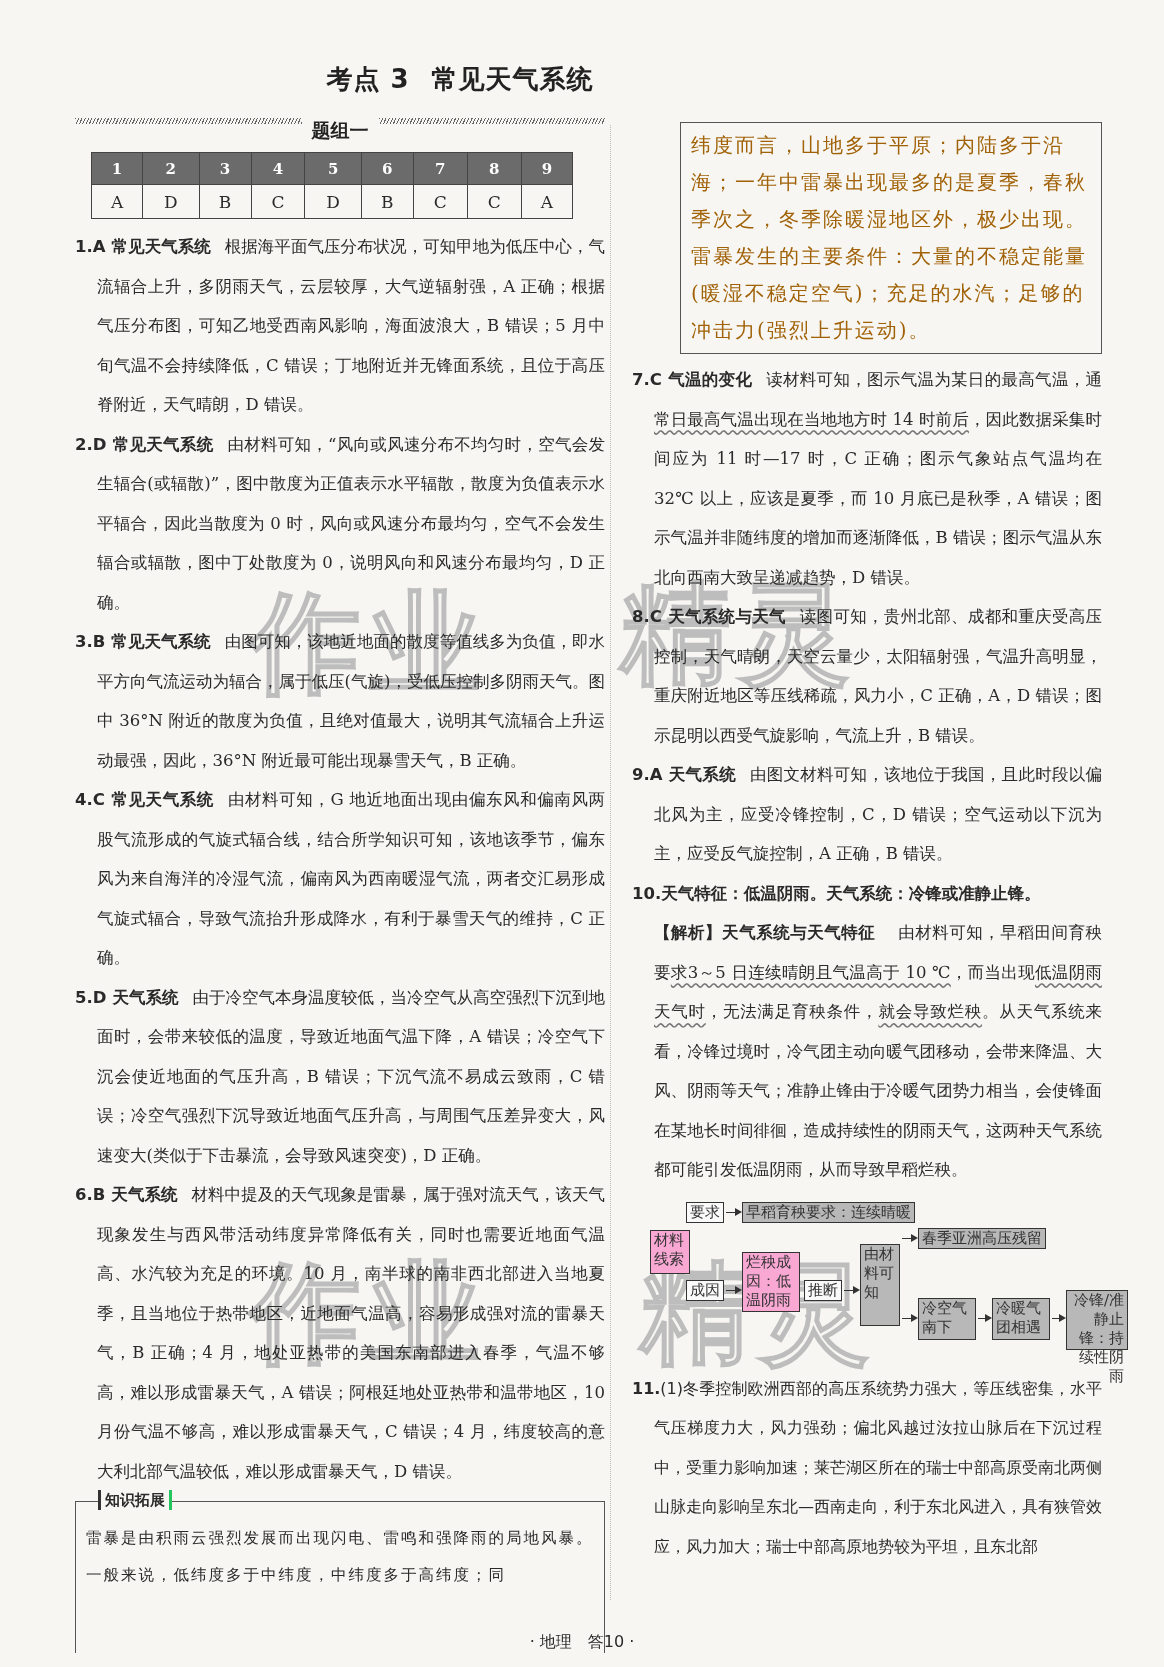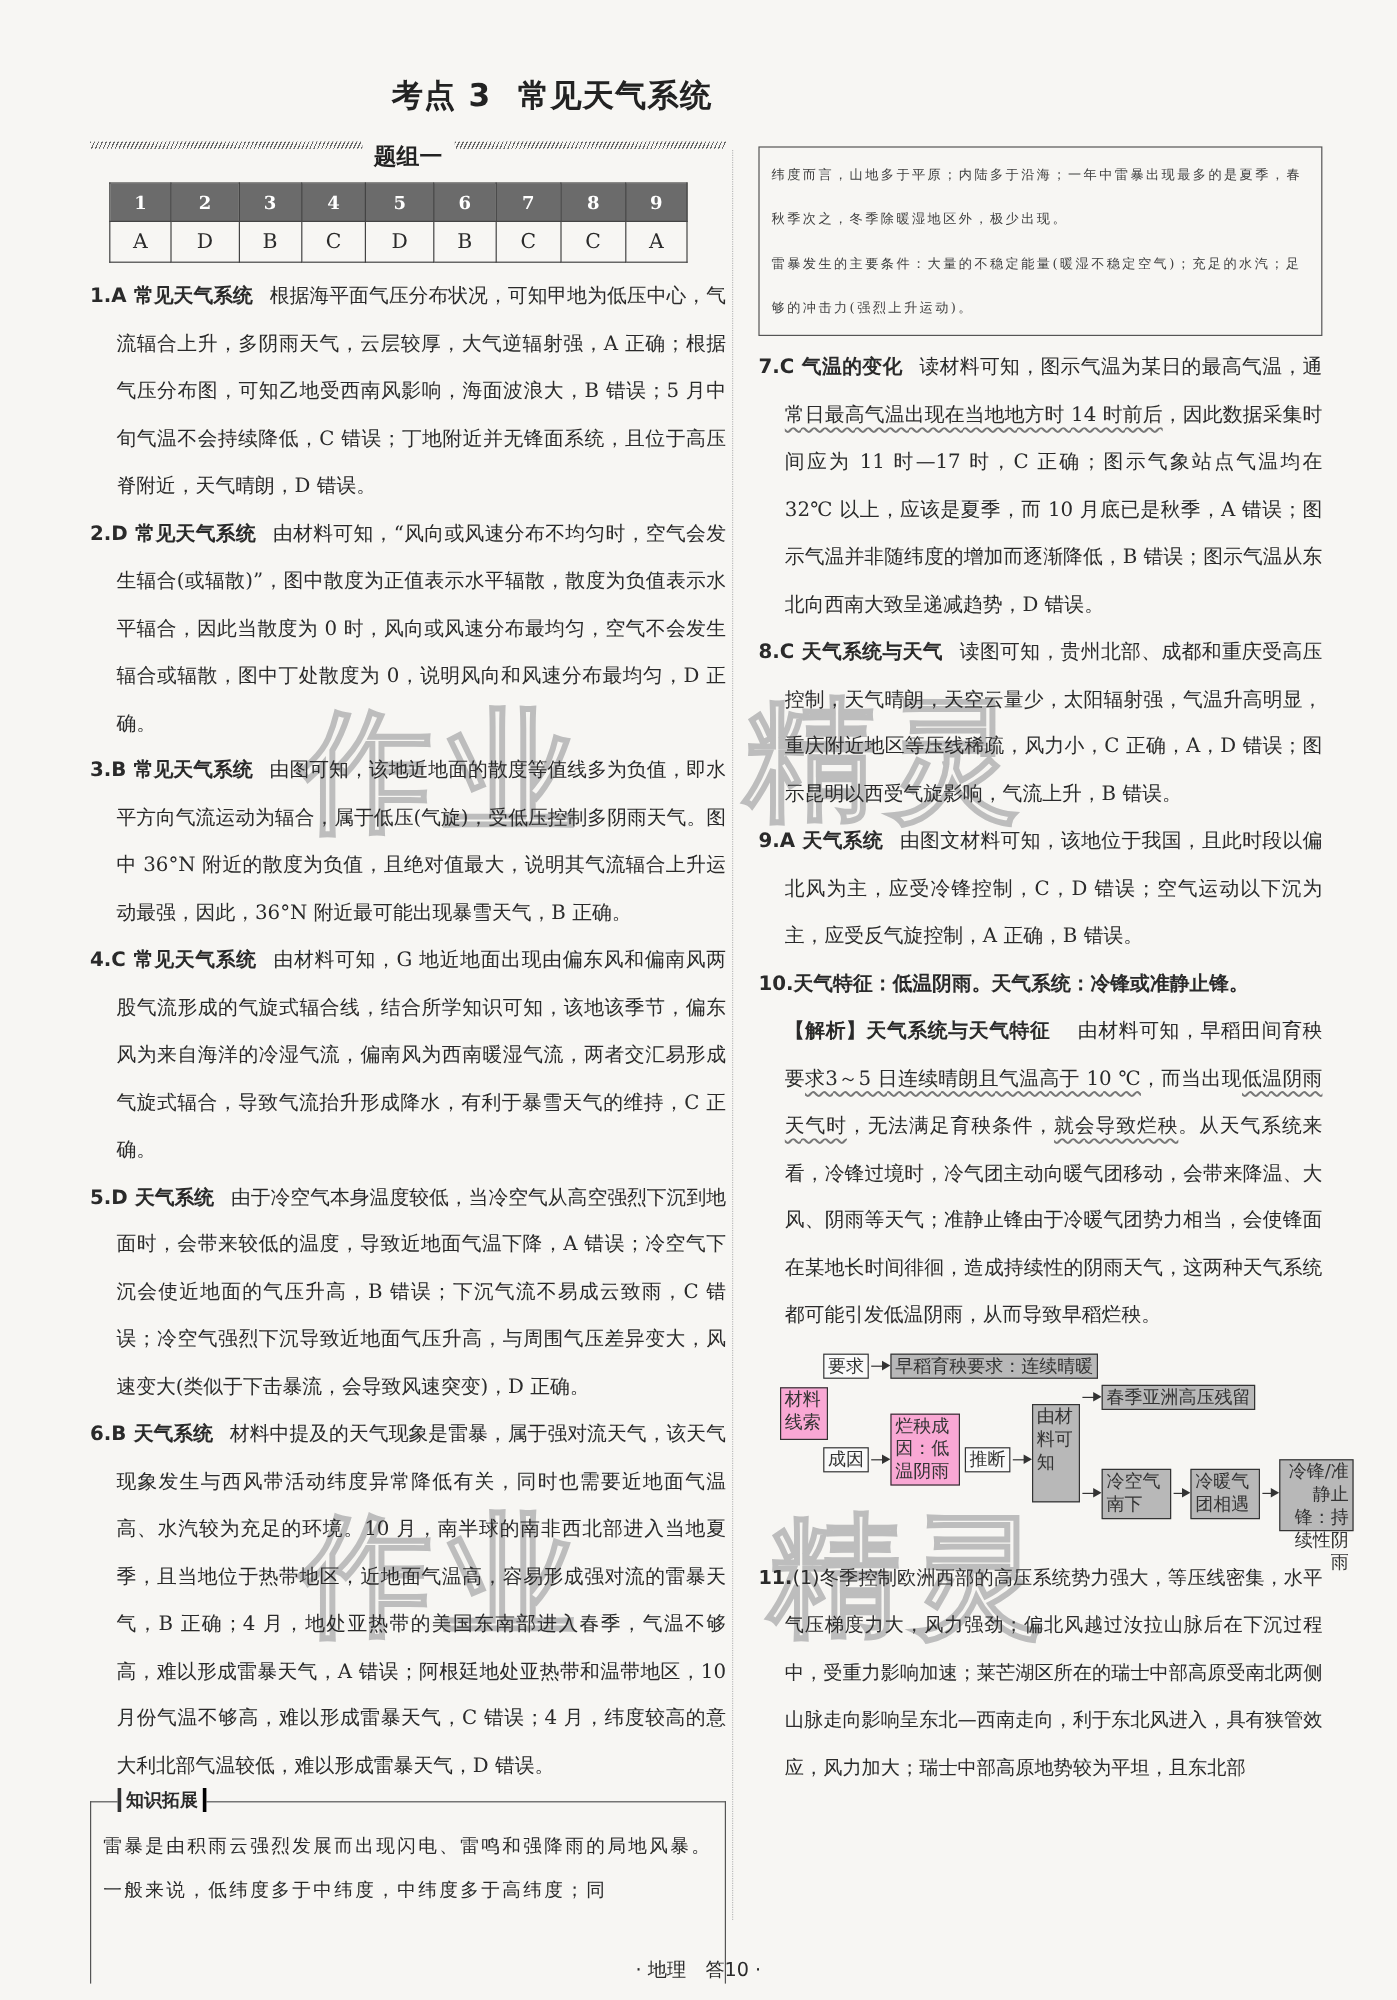"纬度而言，山地多于平原；内陆多于沿海；一年中雷暴出现最多的是夏季，春秋季次之，冬" .box { color: #404040 -> #a16207; font-size: 11px -> 20px; margin-left: none -> 48px }
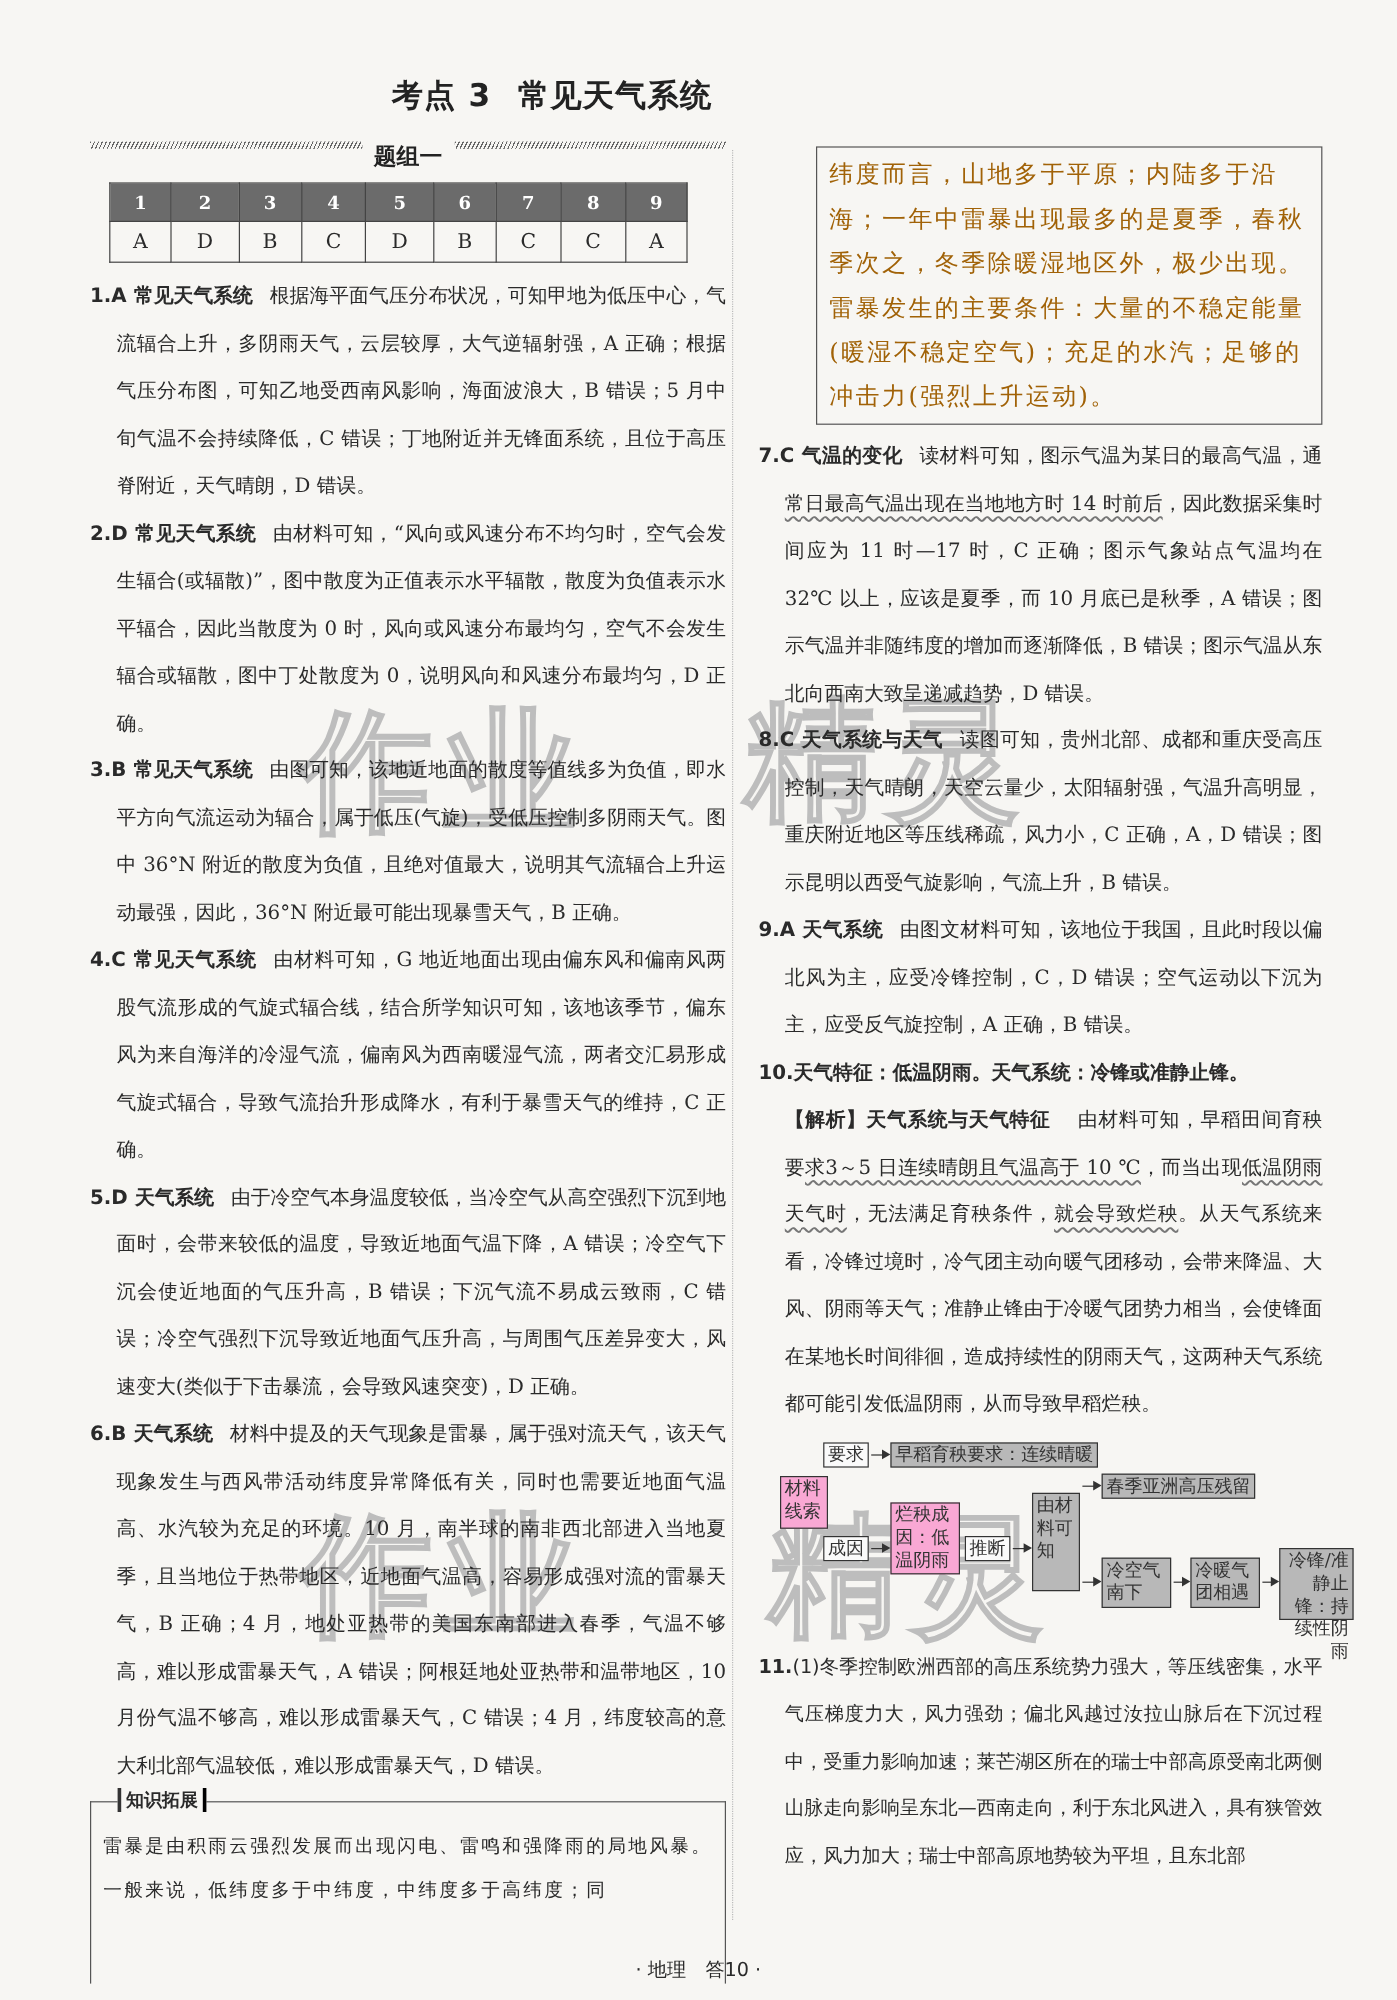"知识拓展" .kbox .ktitle { border-right: 3px solid #000000 -> 3px solid #22c55e }
